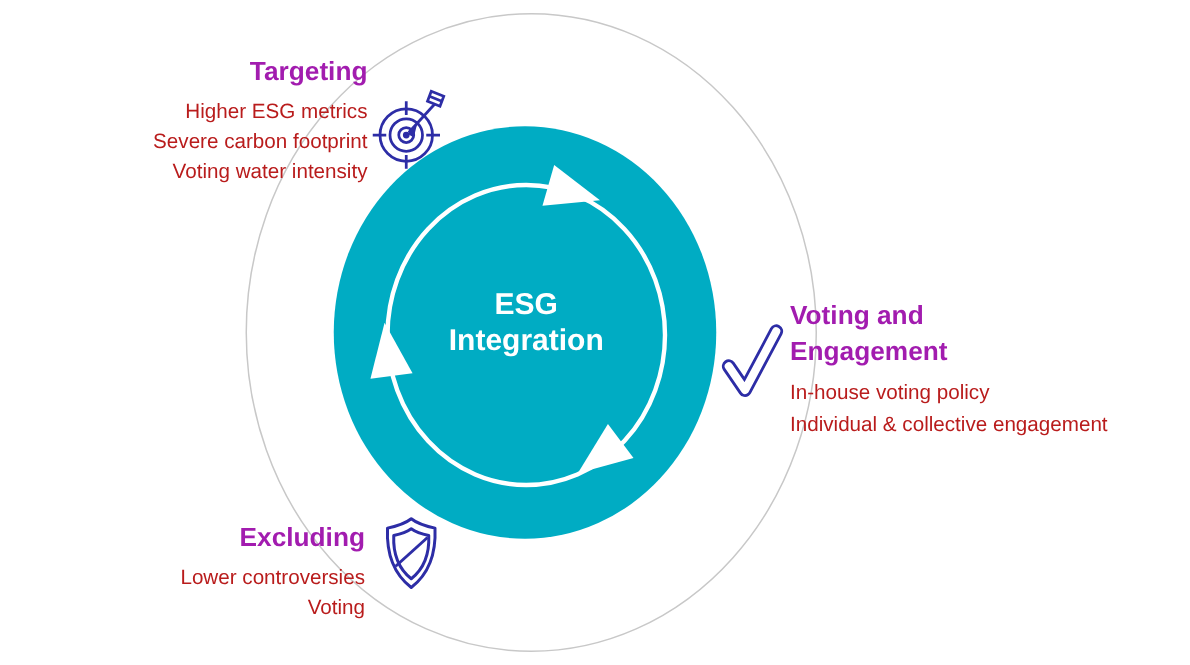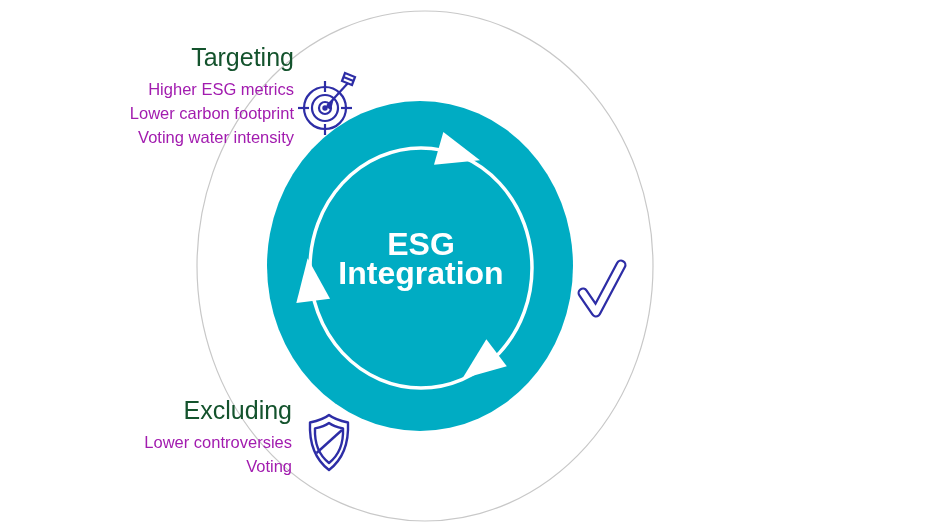"Targeting" .section-title { color: #14532d -> #a21caf; font-size: 25px -> 21px; font-weight: normal -> bold }
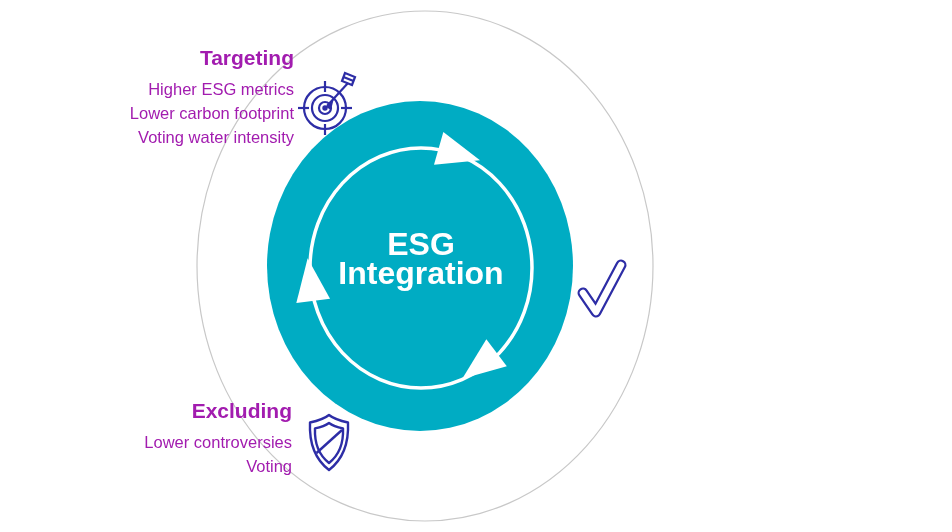"Higher ESG metrics" .section-items { color: #a21caf -> #b91c1c }
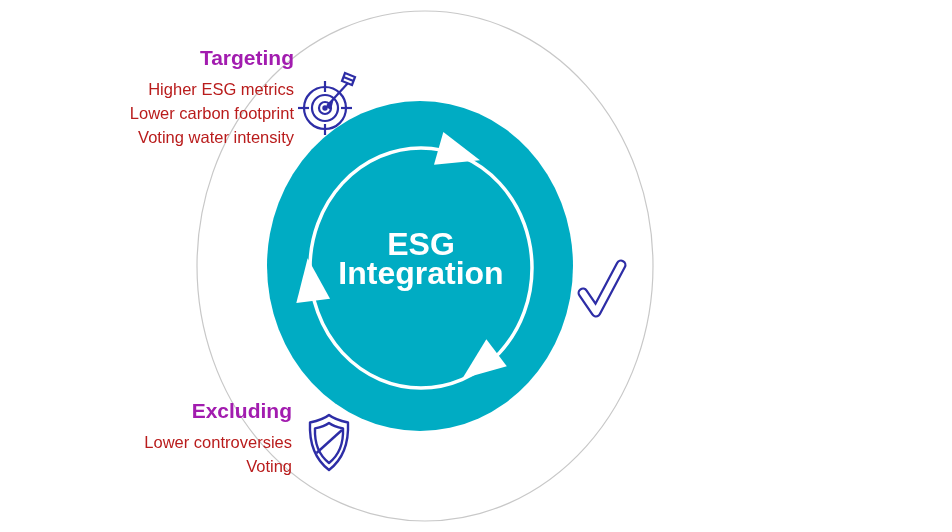"Lower carbon footprint" div { text: Lower -> Severe }
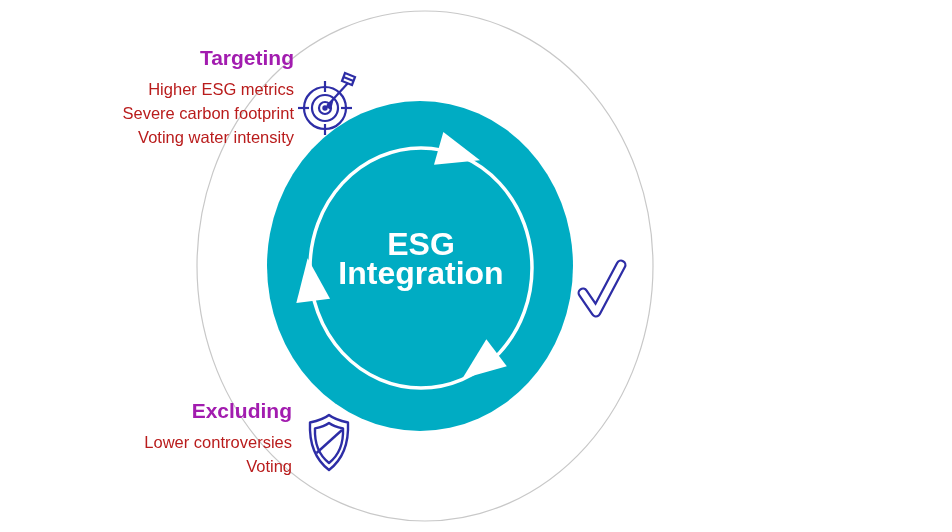"ESG" .center-label { font-size: 32px -> 24px }
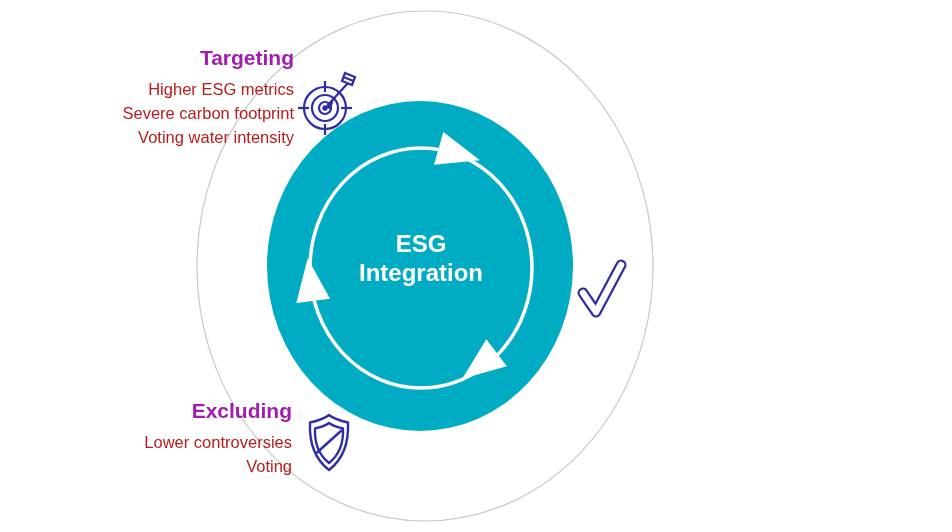"Voting and Engagement" div.section { html: none -> <div> <div>Voting and Engagement</div> <div> <div>In-house voting policy</div> <div>Individual &amp; collective engagement</div> </div> </div> }
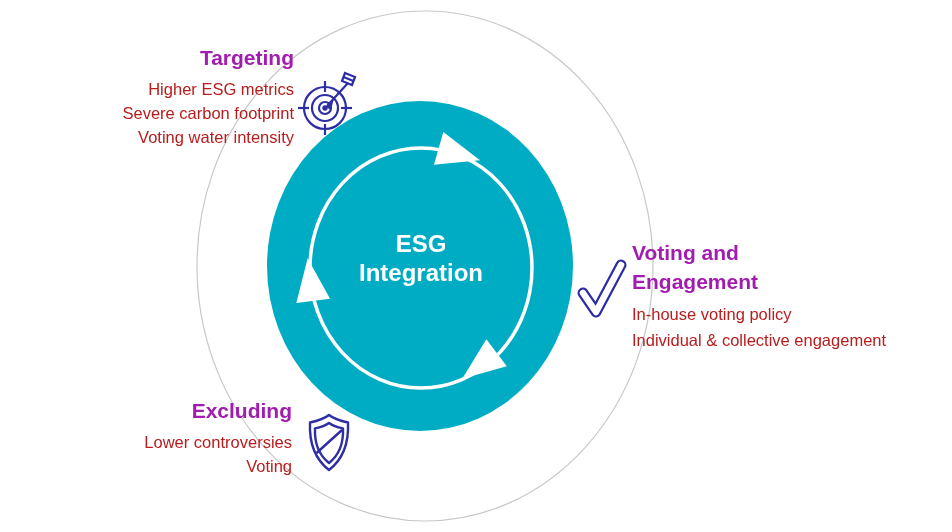"Excluding" div.section { top: 396px -> 416px }
